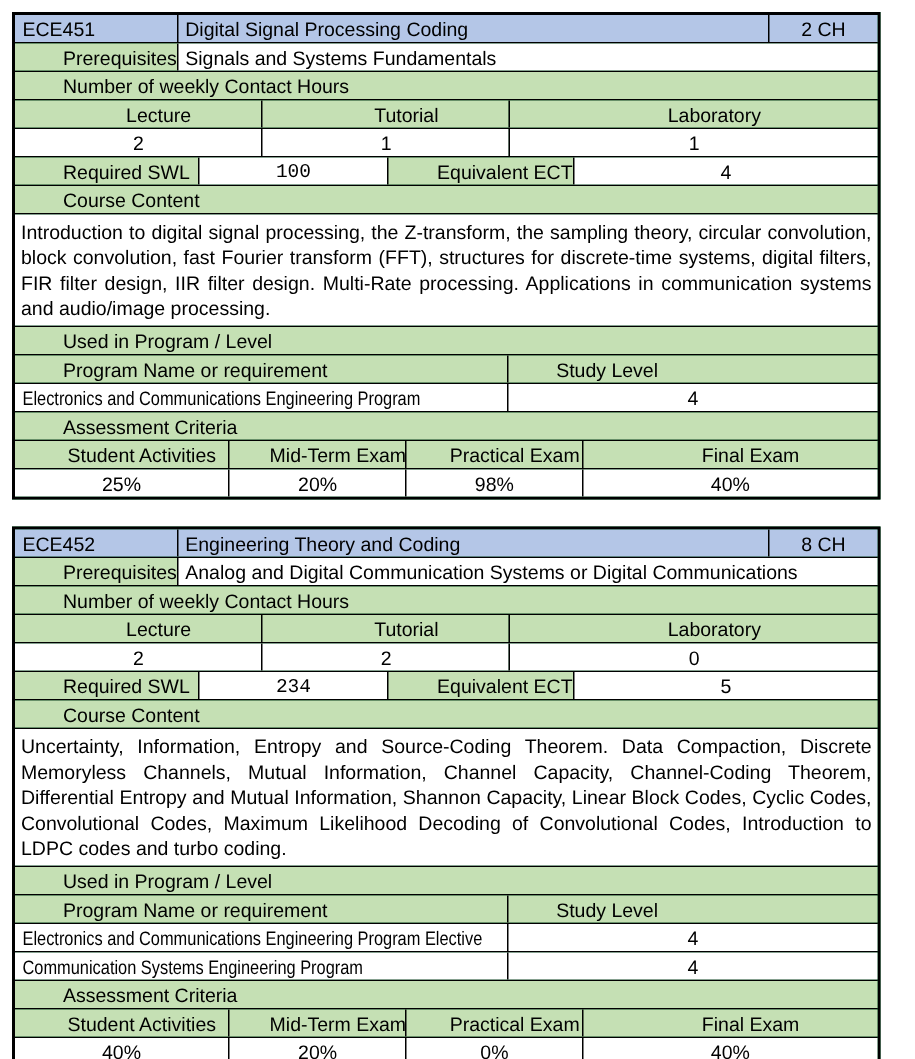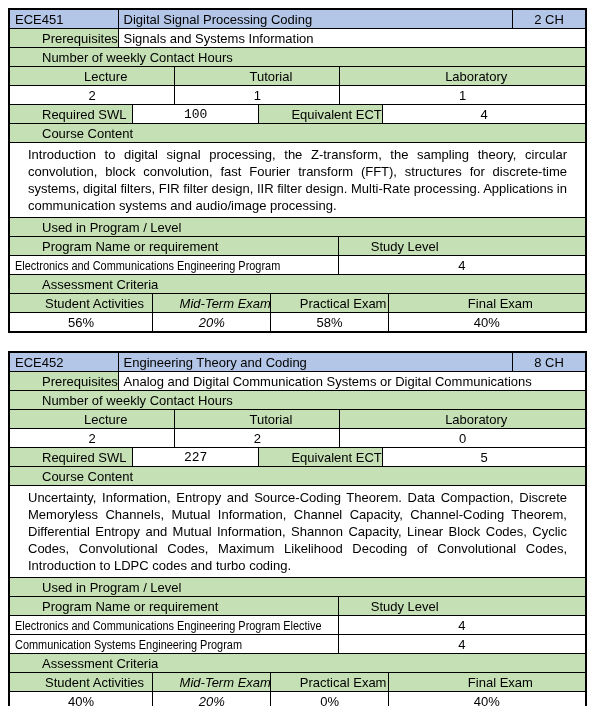"Signals and Systems Information" div.cell { text: Information -> Fundamentals }
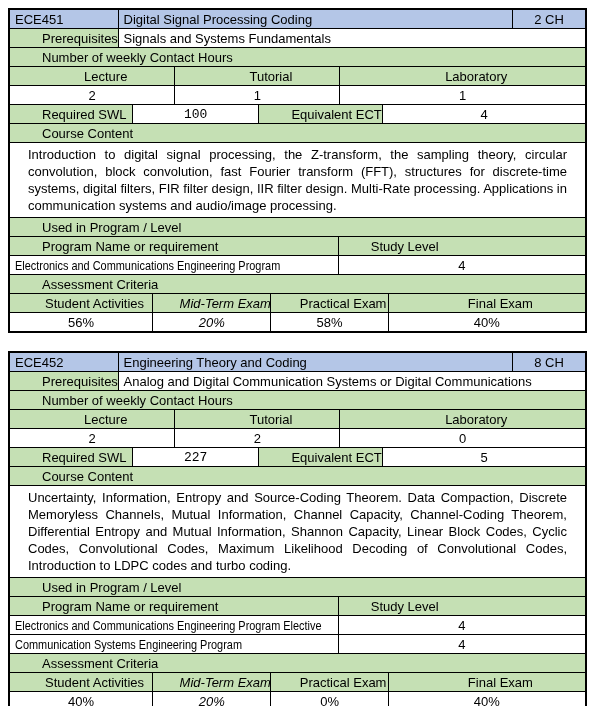"Introduction to digital signal" .content-cell { padding: 3px 18px -> 3px 4px }
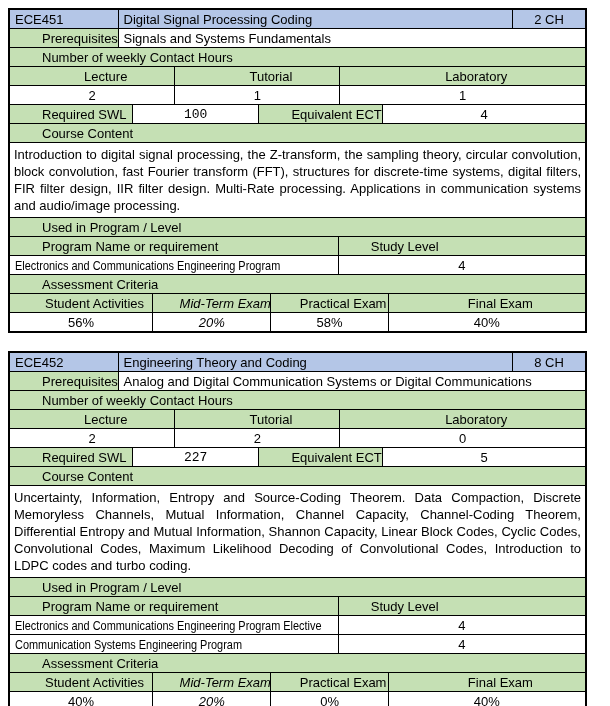"Mid-Term Exam" .w-as2 { font-style: italic -> none }
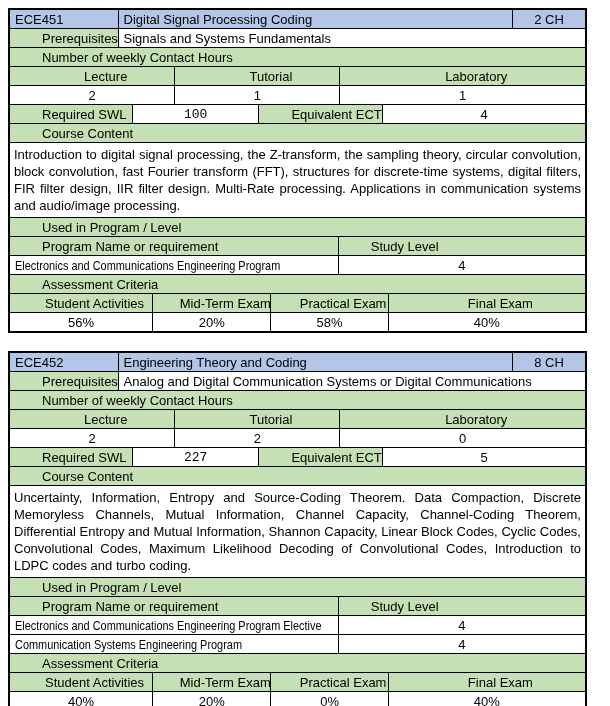"56%" div.cell { text: 56% -> 25% }
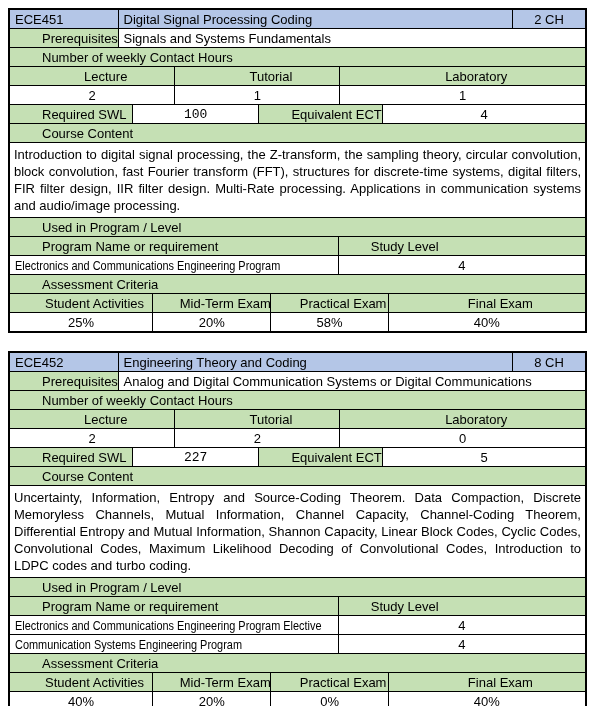"58%" div.cell { text: 58% -> 98% }
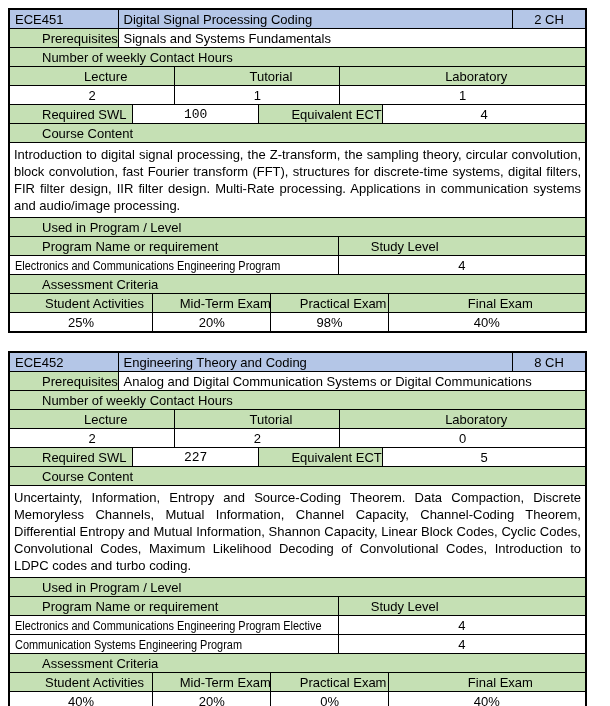"227" div.cell { text: 227 -> 234 }
